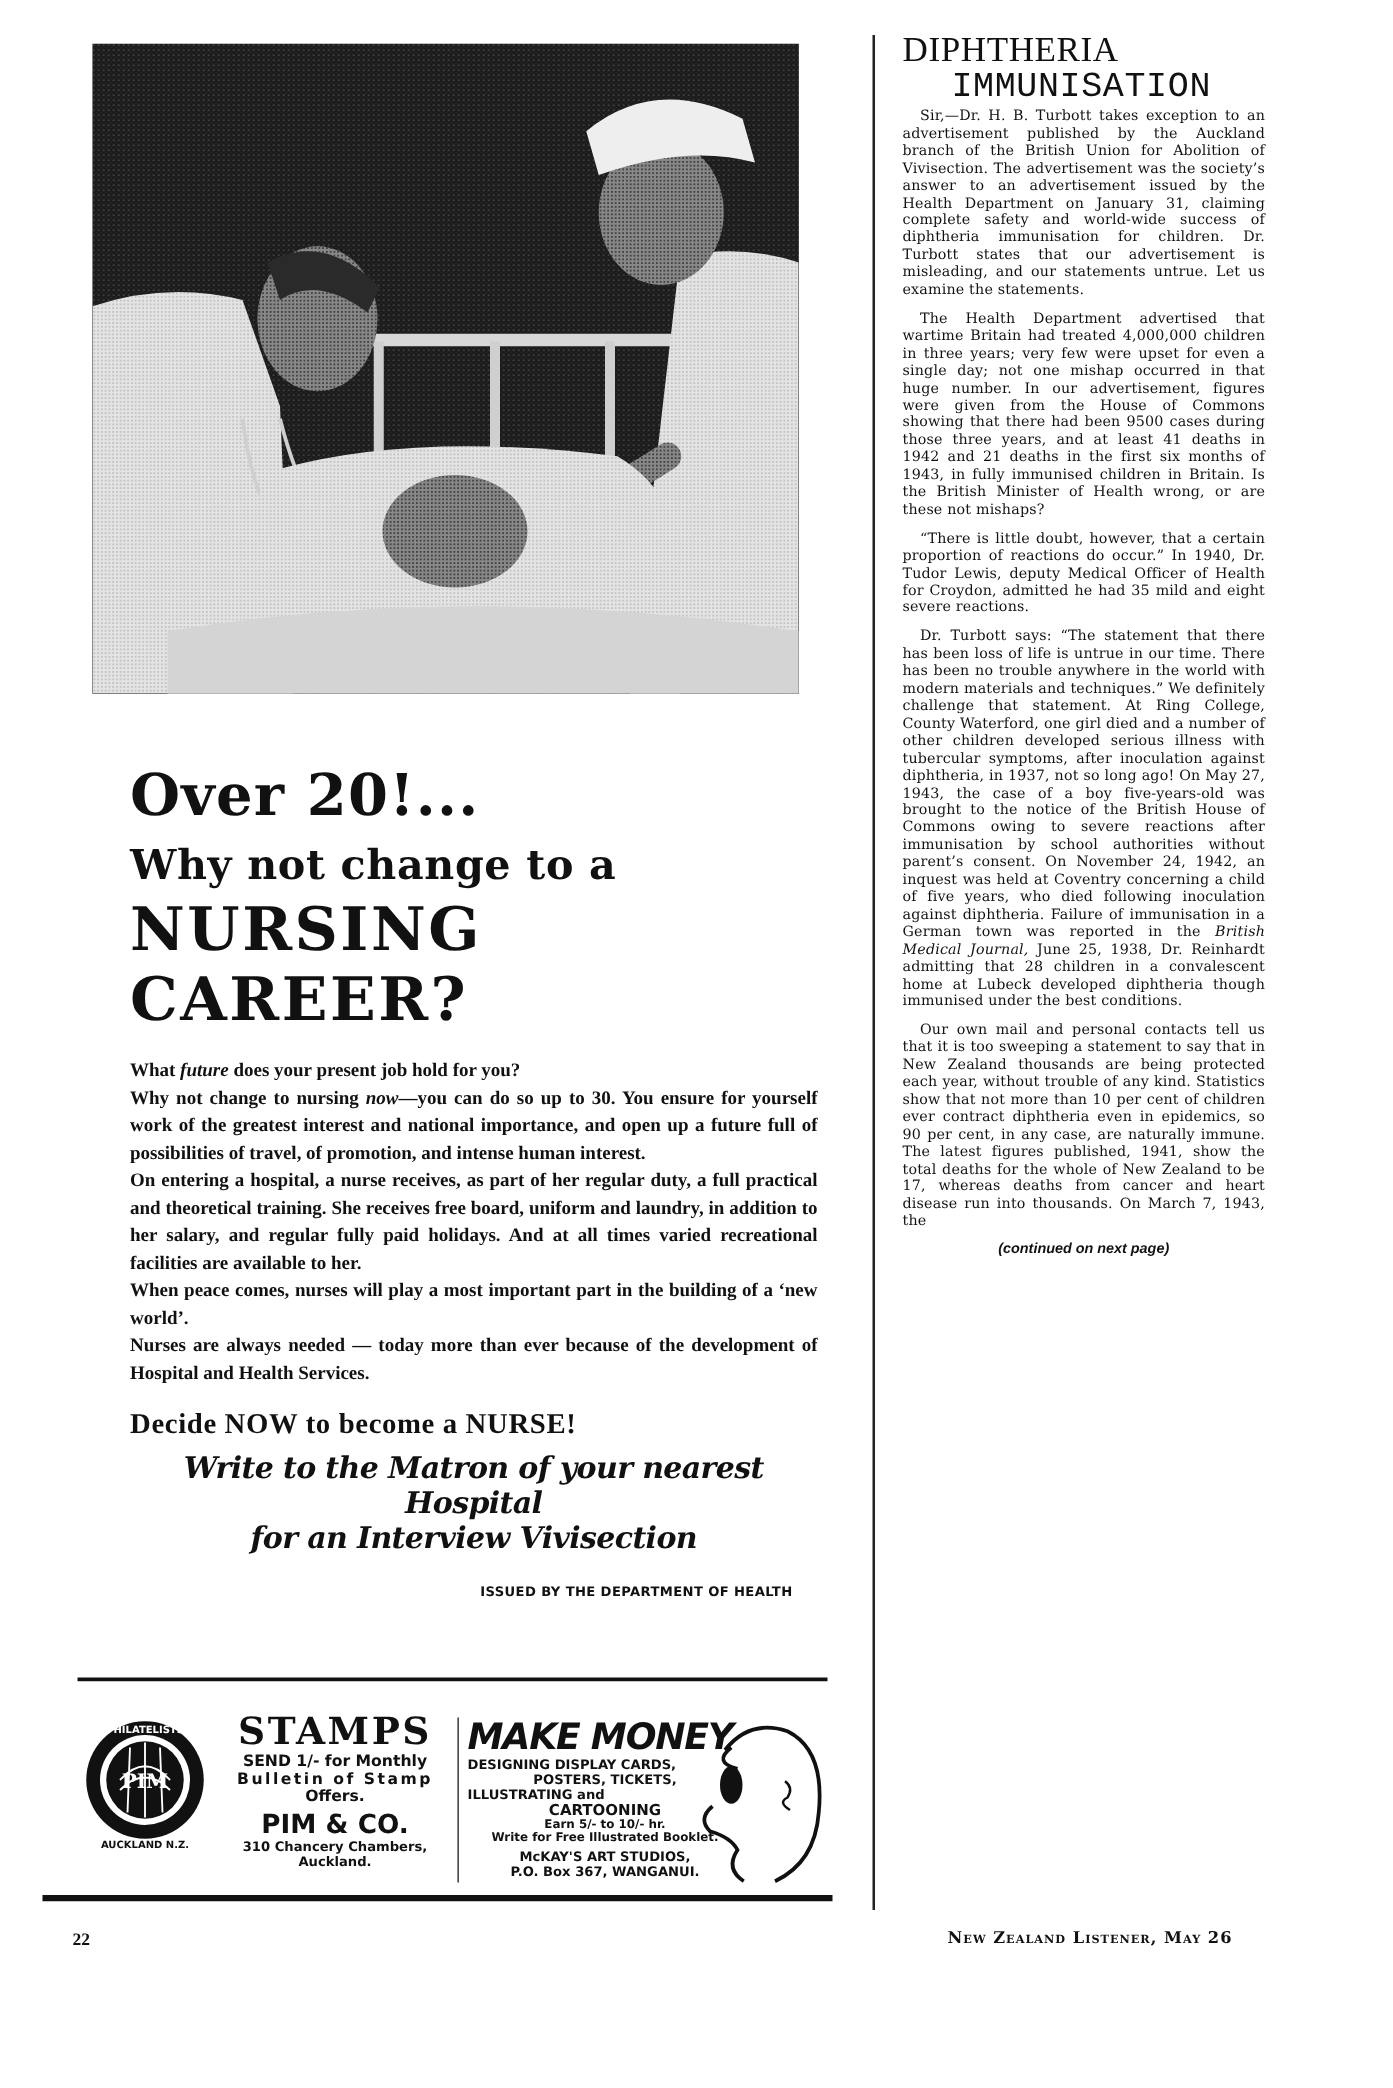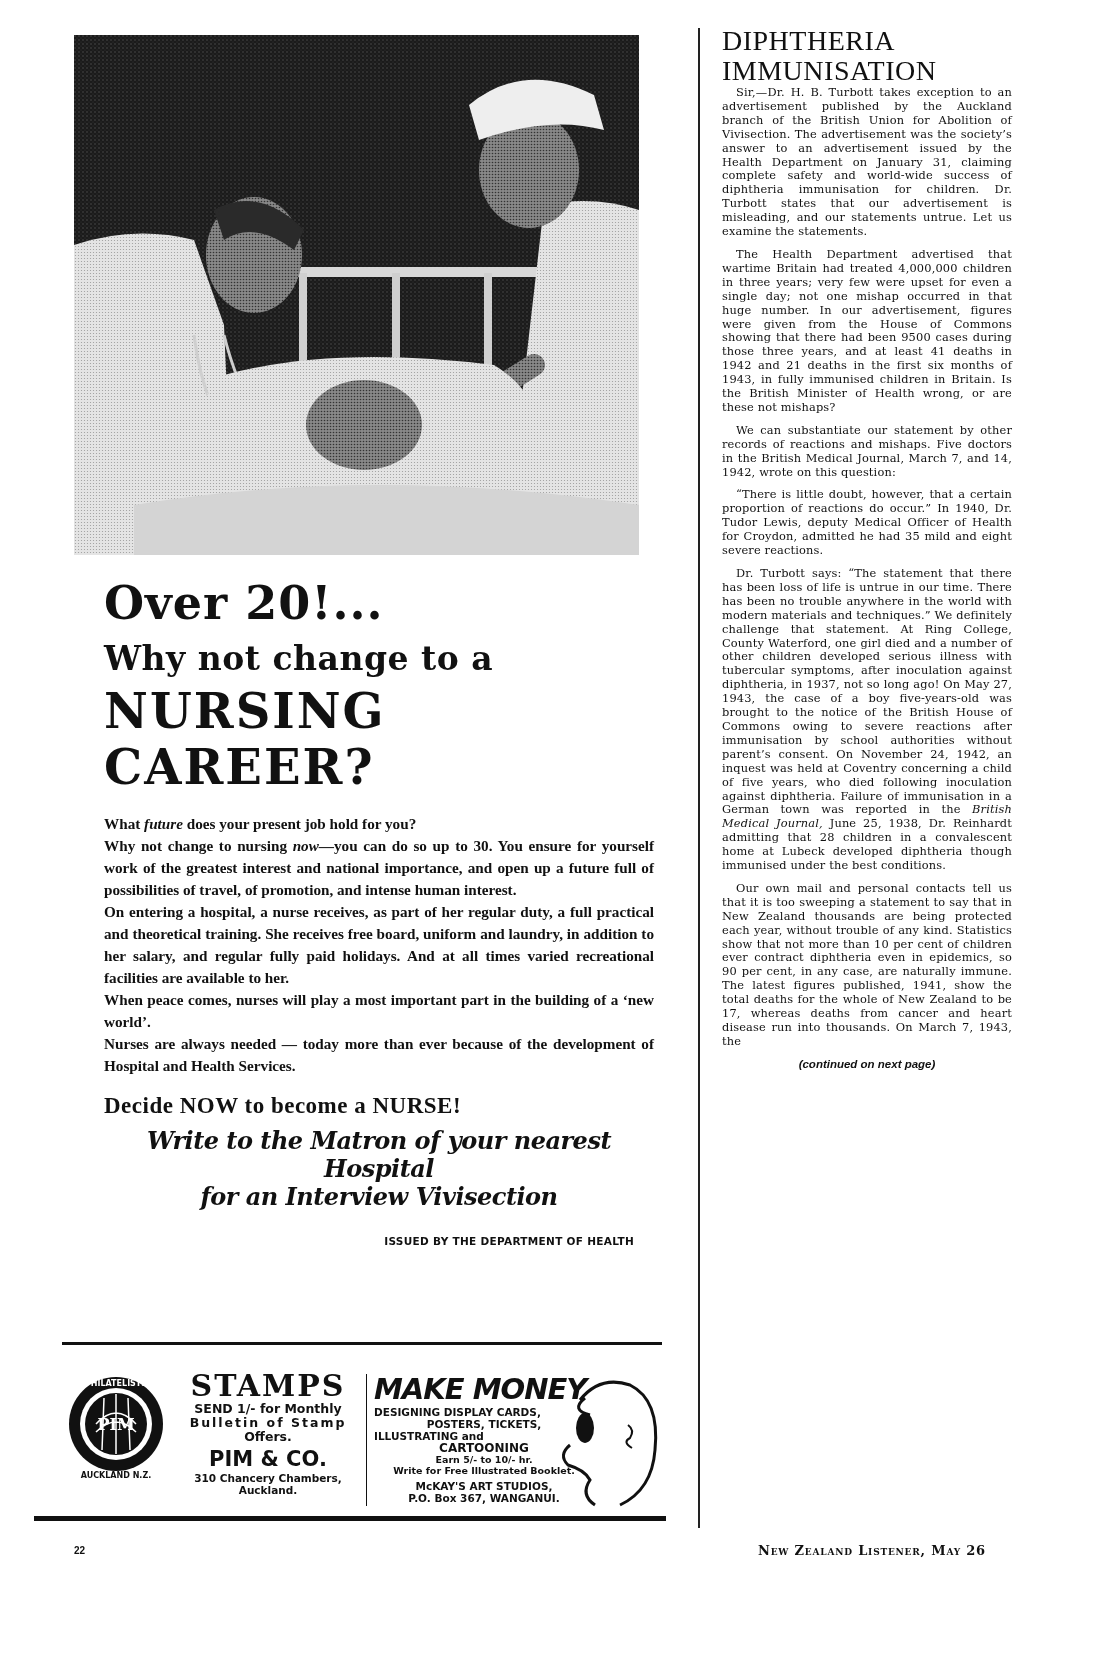"IMMUNISATION" .art-h1b { font-family: Liberation Serif, serif -> Liberation Mono, monospace; text-align: left -> center }
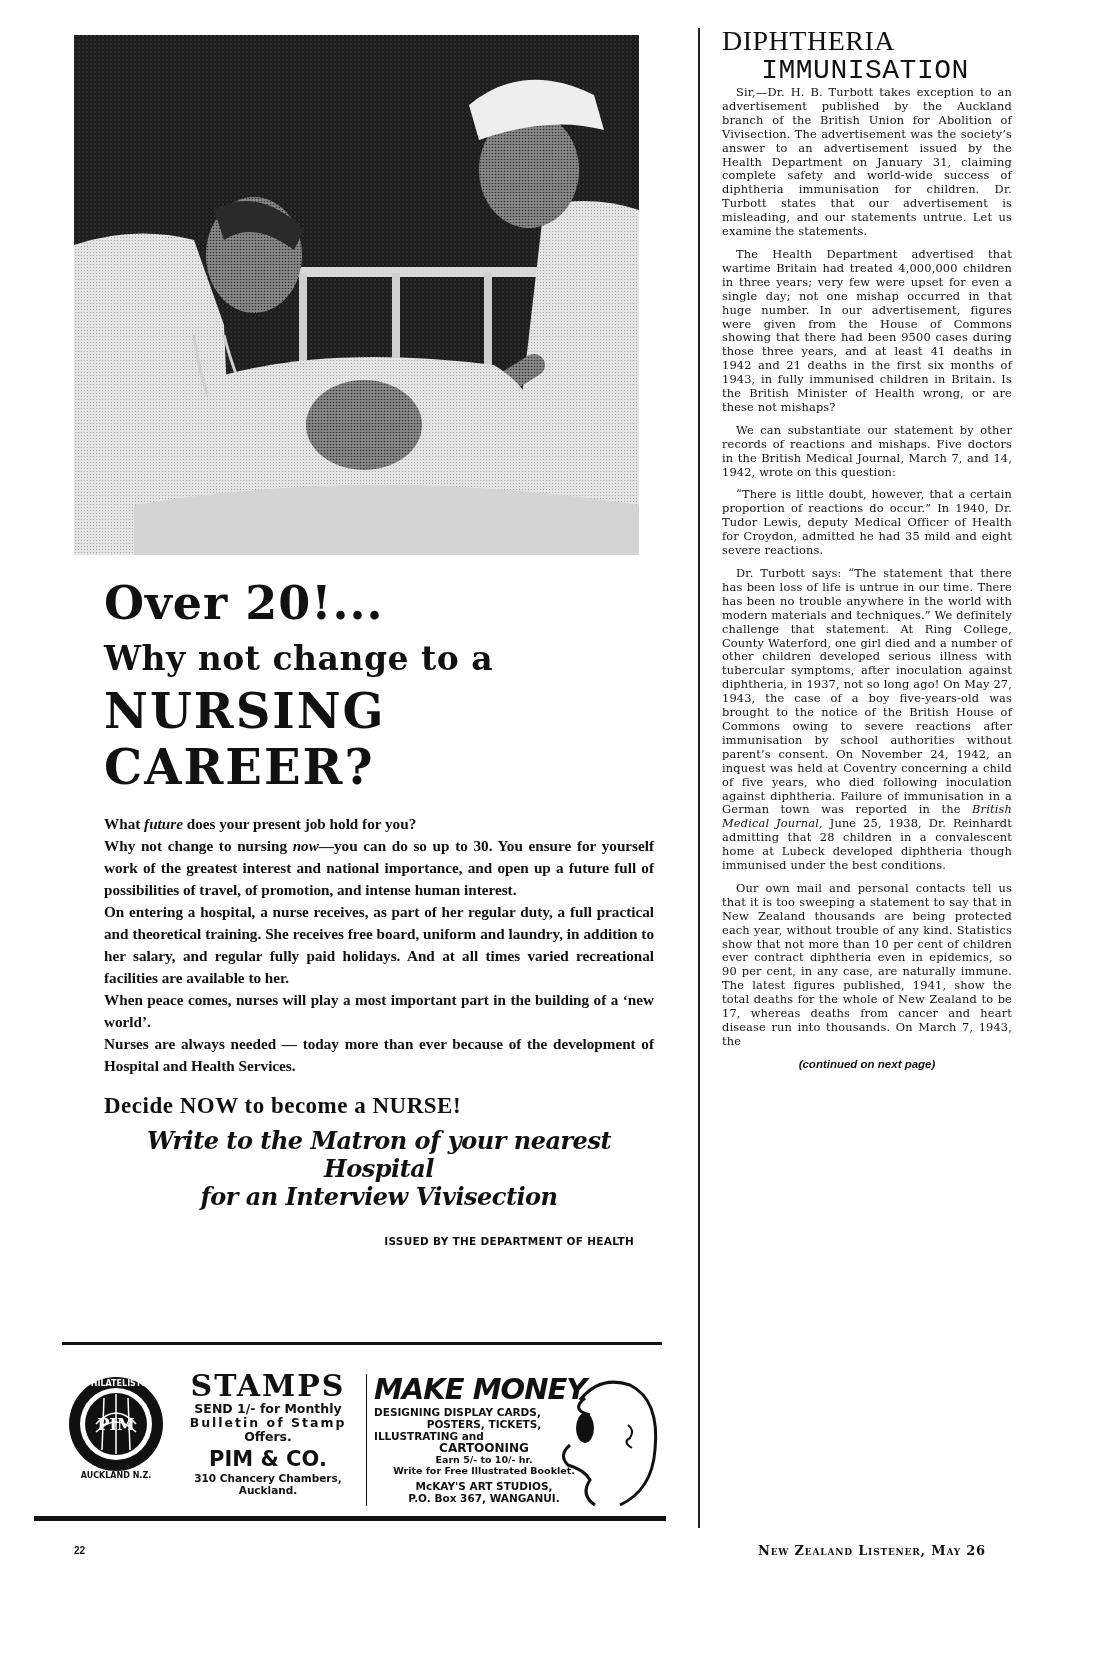"We can substantiate our statement" p.art-p { html: <p>We can substantiate our statement by other records of reactions and mishaps. Five doctors in the British Medical Journal, March 7, and 14, 1942, wrote on this question:</p> -> none }
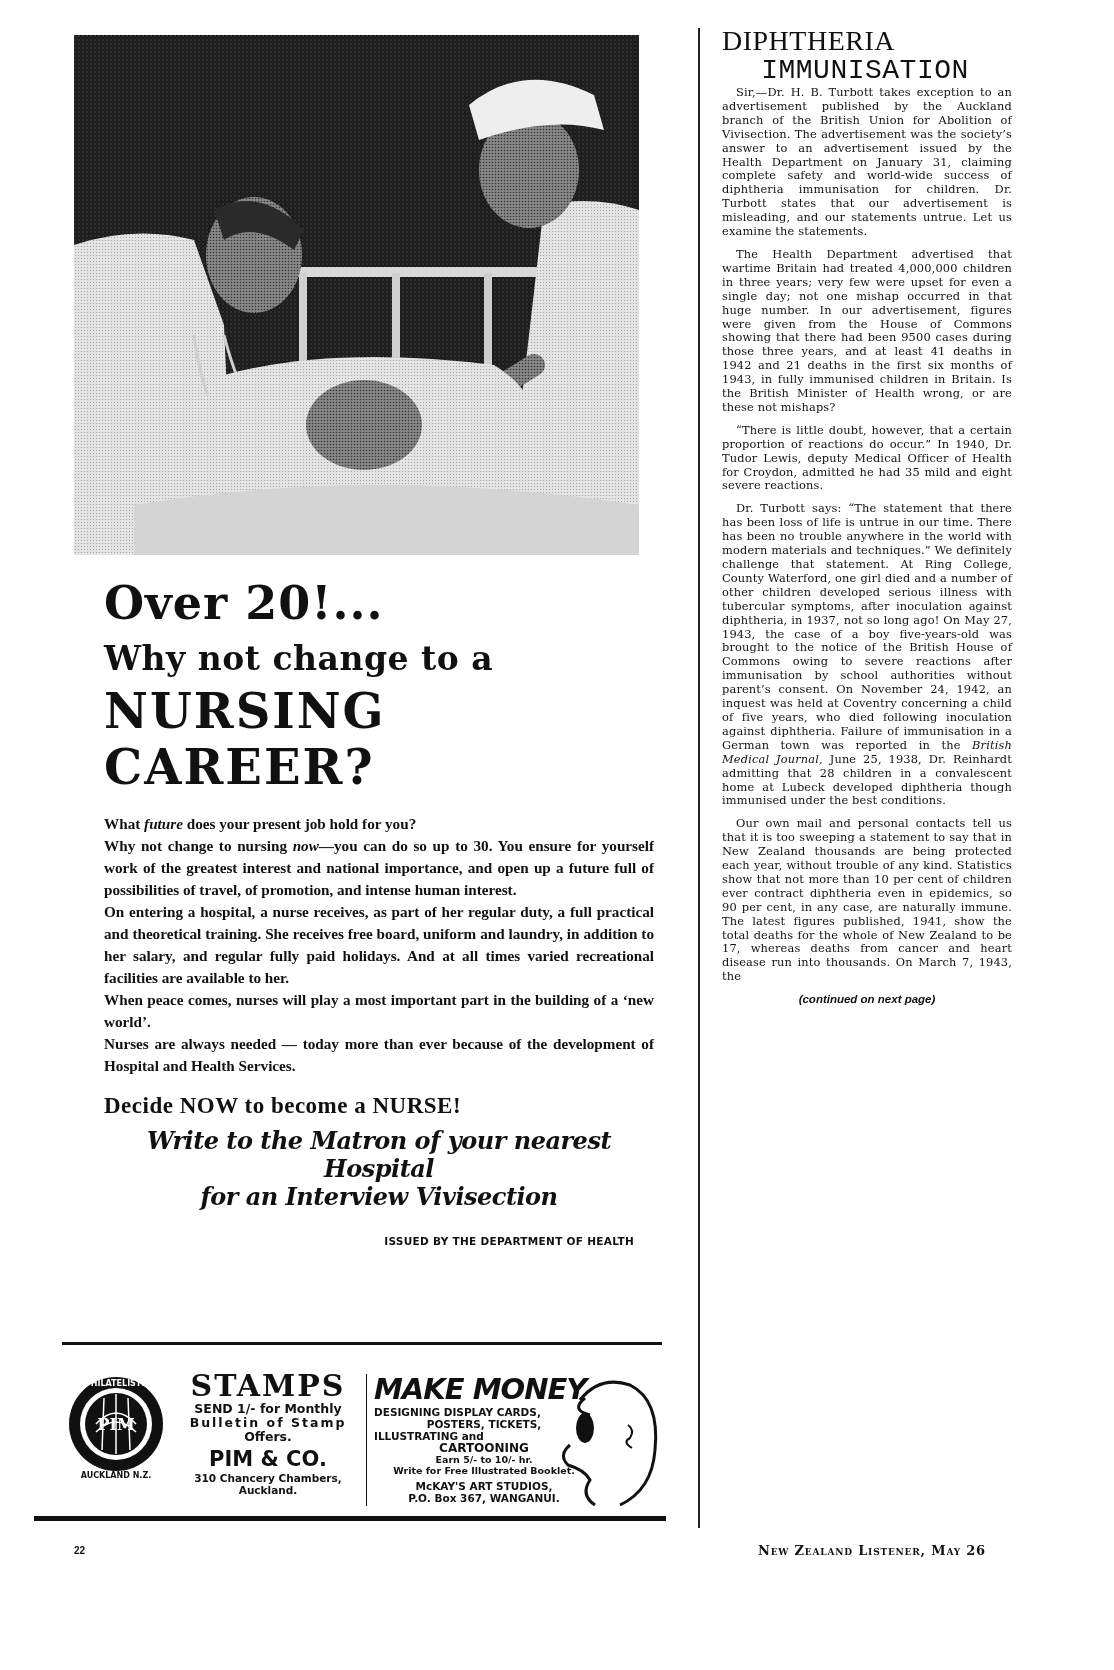"Over 20!..." #ad { top: 575px -> 608px }
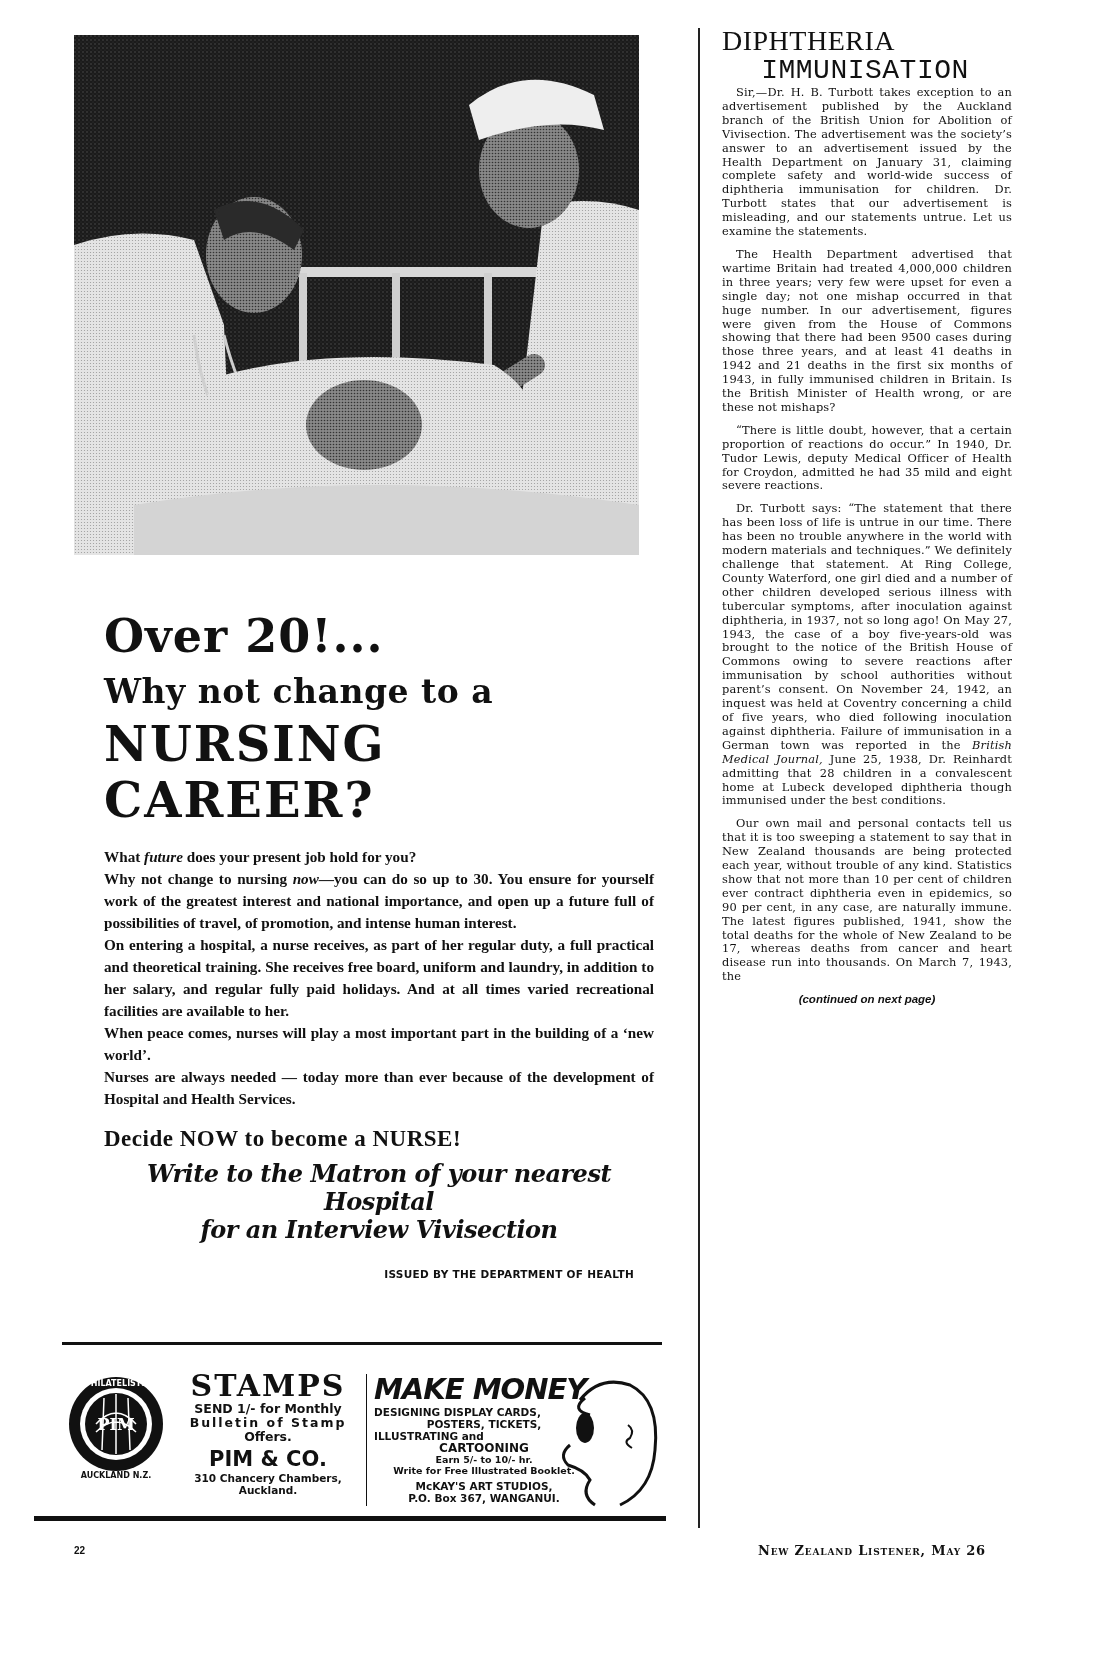"22" #page-num { font-family: Liberation Sans, sans-serif -> Liberation Serif, serif; font-size: 10px -> 14px; margin-left: 16px -> none }
